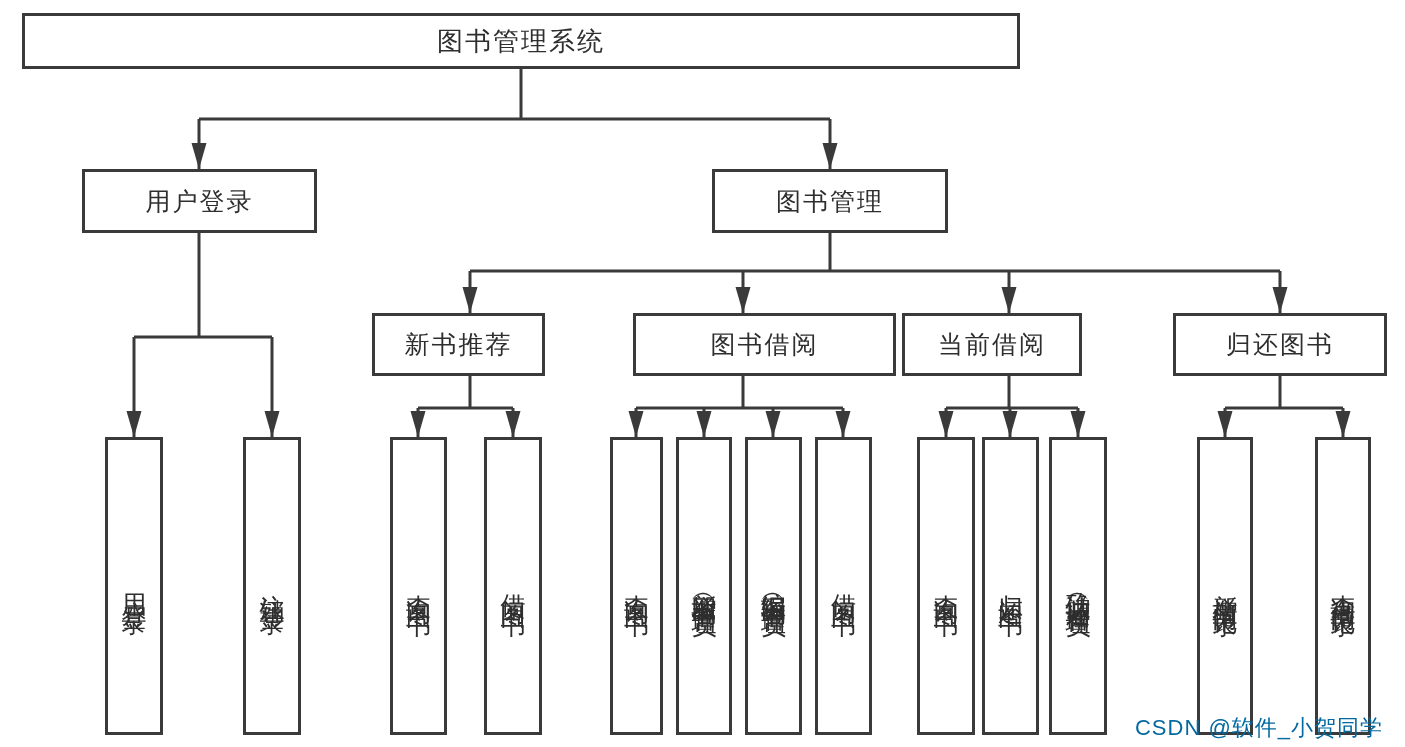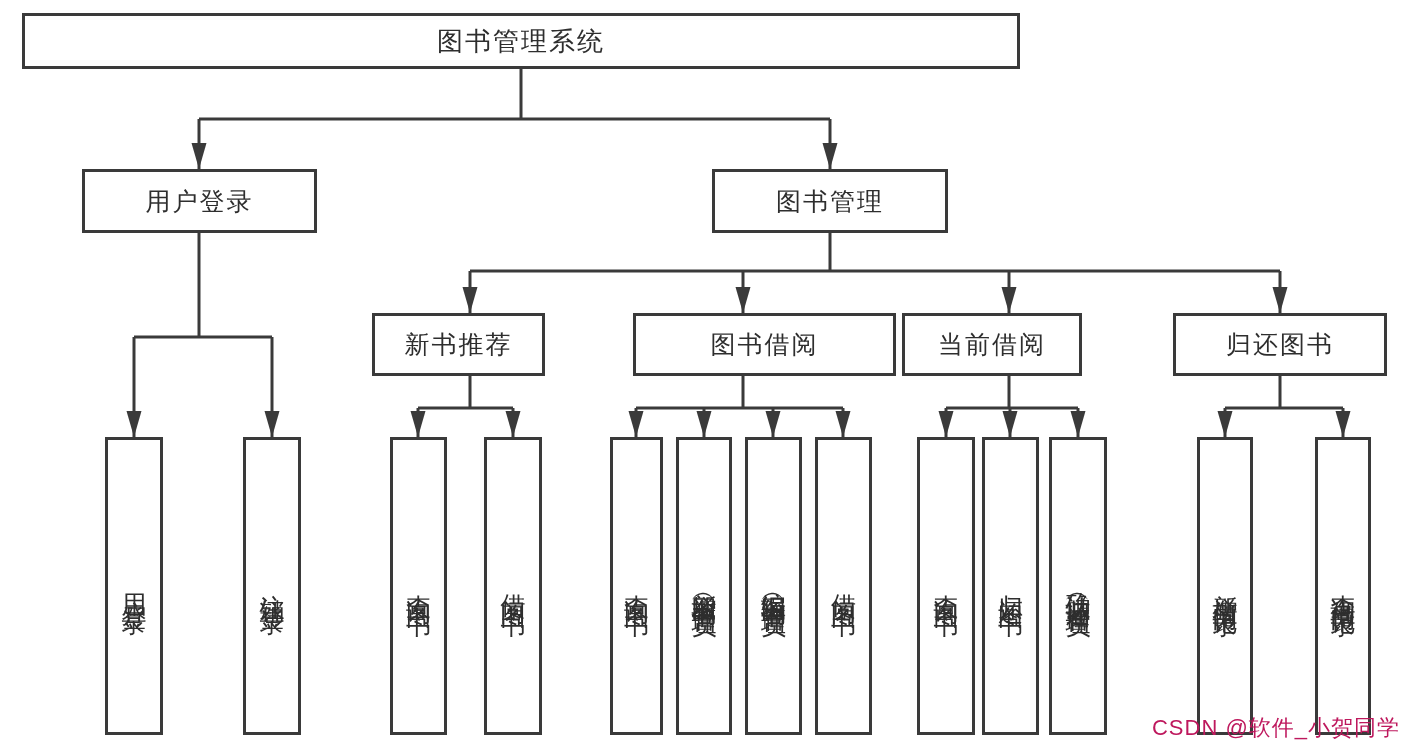"CSDN @软件_小贺同学" .watermark { color: #be185d -> #0369a1; right: 5px -> 22px }
